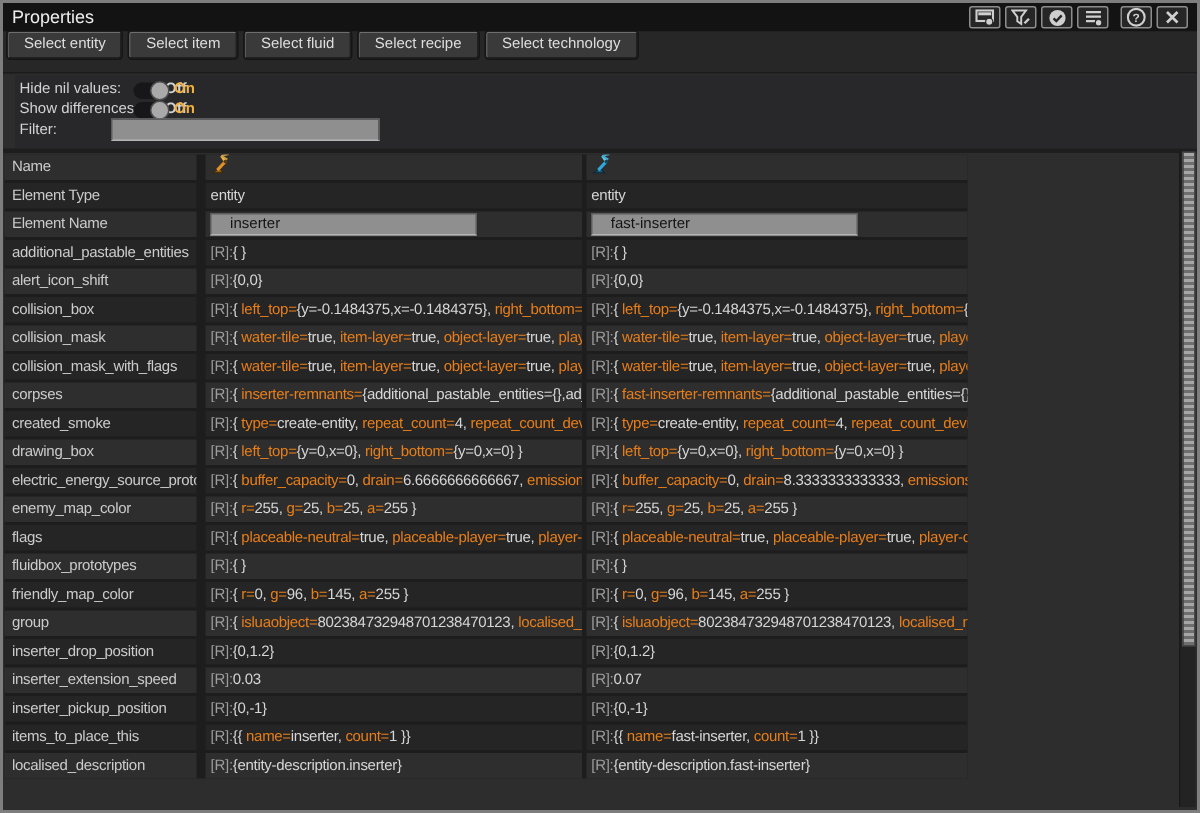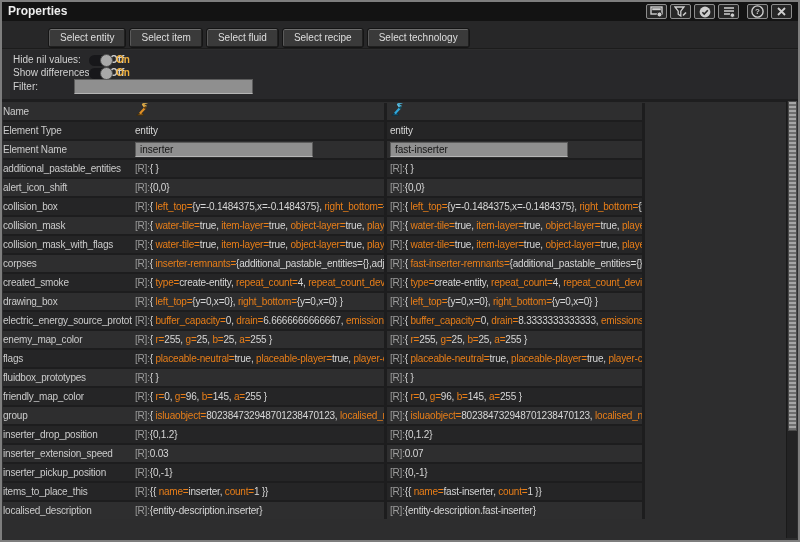"Properties" .title { font-weight: bold -> normal }
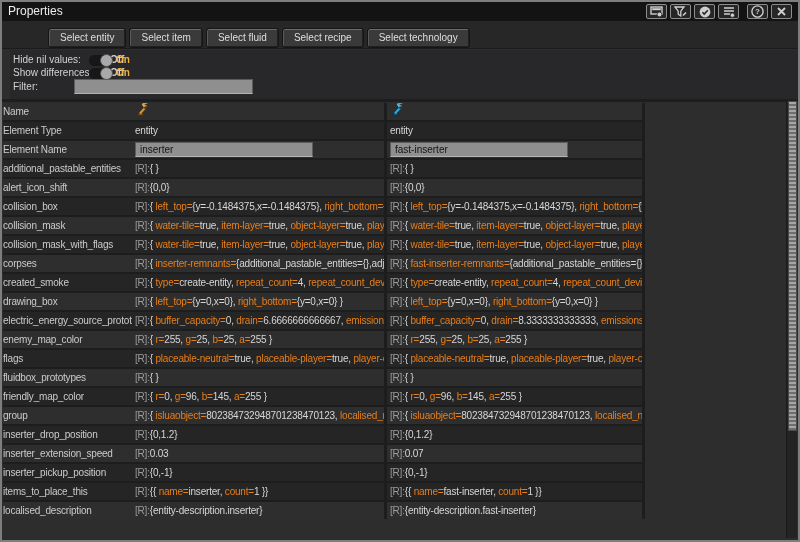"Select entity" .select-buttons { margin-left: 44px -> none; top: 8px -> 0 }
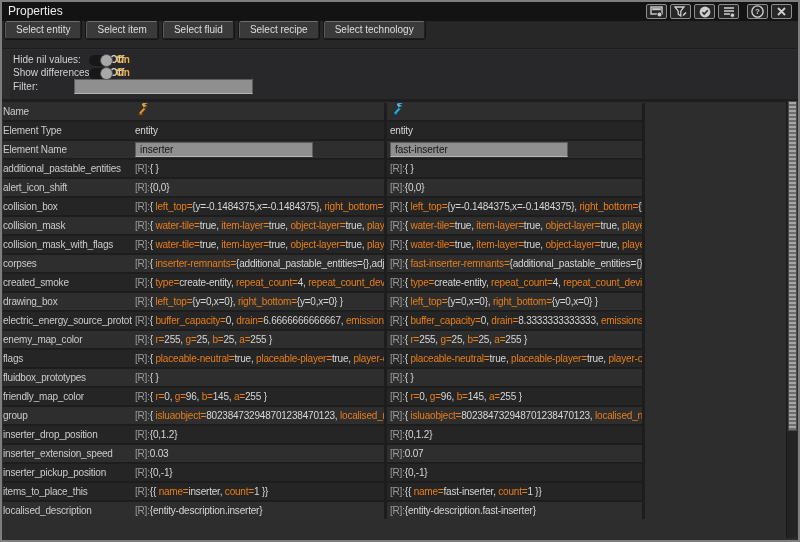"Name" .c1 { margin-right: 0 -> 6px; padding-left: 0 -> 5px }
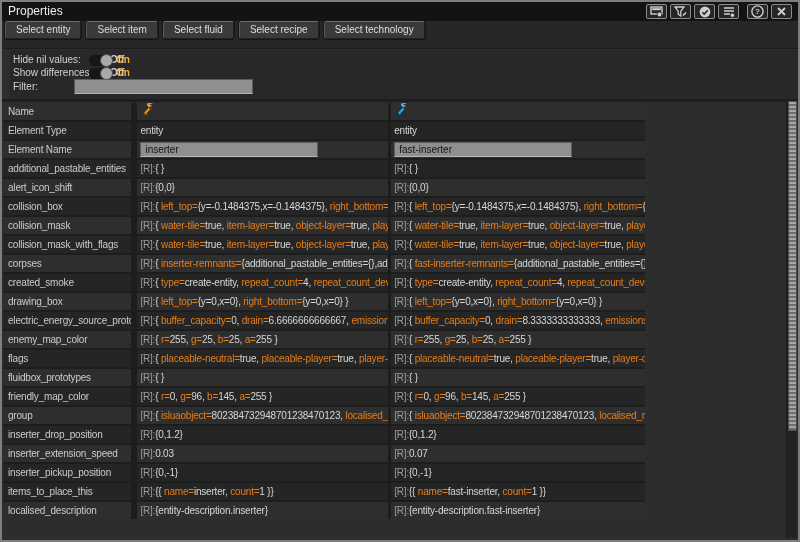"inserter" .name-input { padding: 0 4px -> 0 12px }
